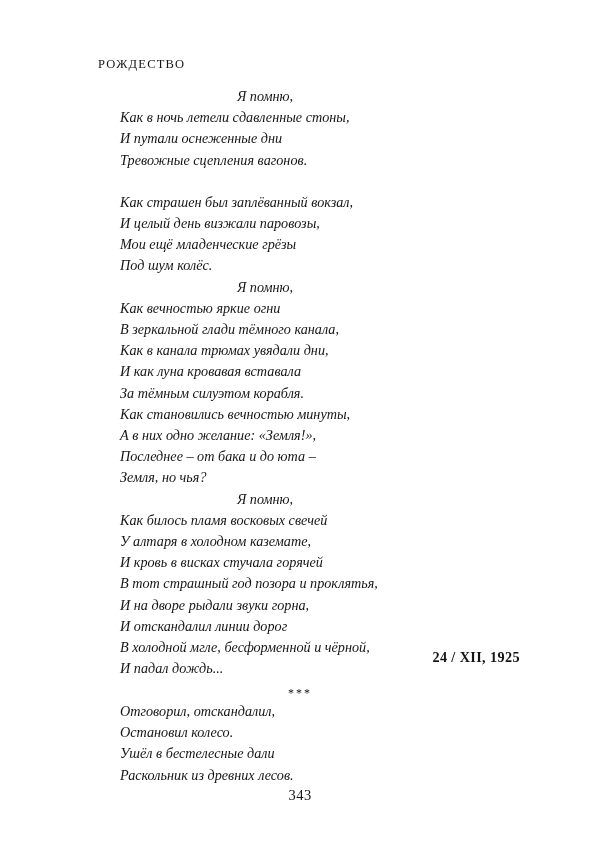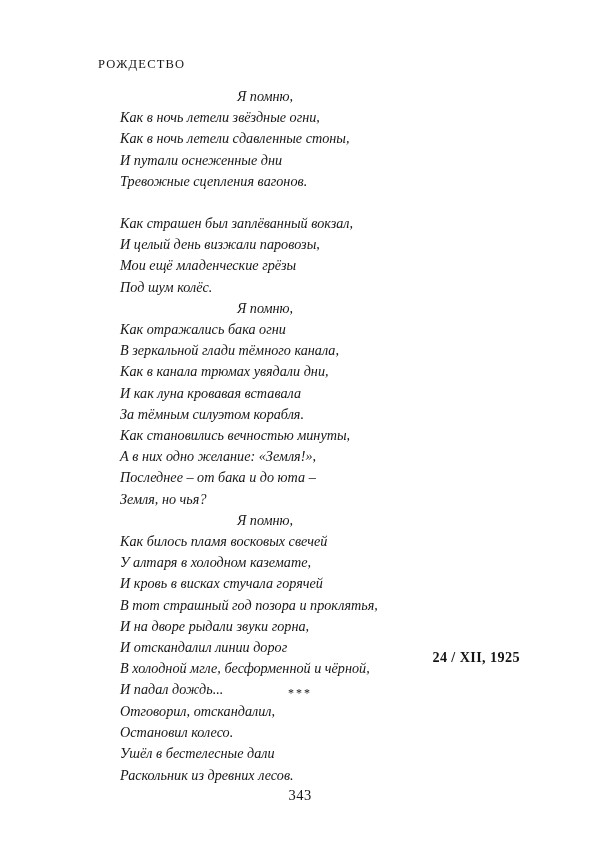"Как в ночь летели звёздные" div.line { html: <div>Как в ночь летели звёздные огни,</div> -> none }
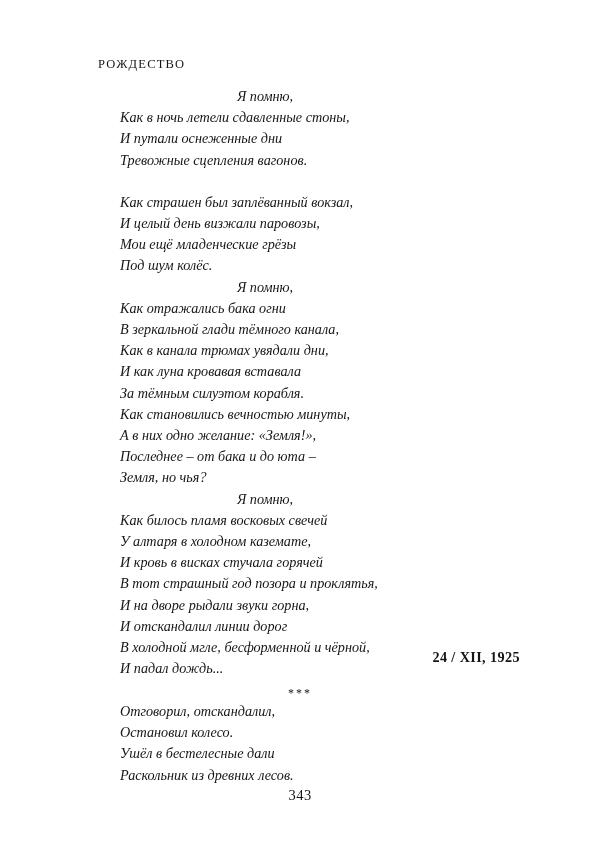"Как отражались бака огни" div.line { text: отражались бака -> вечностью яркие }
